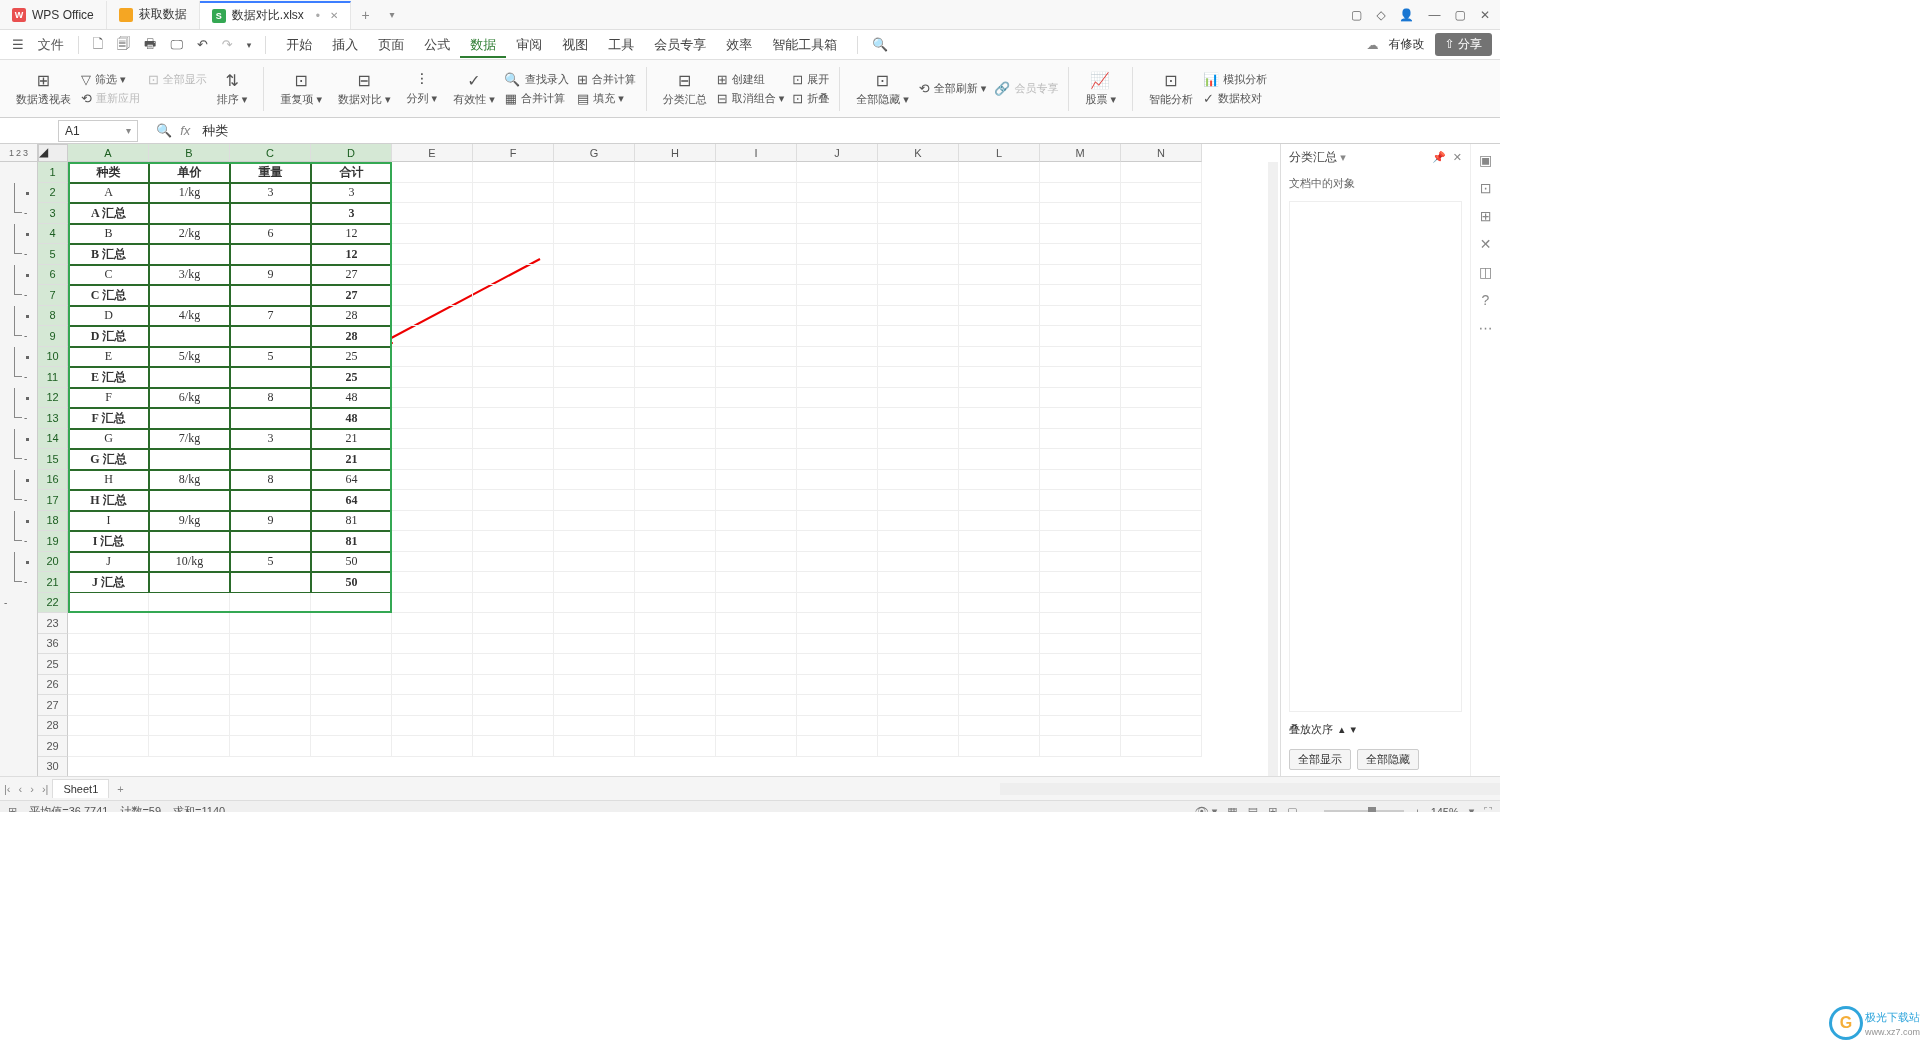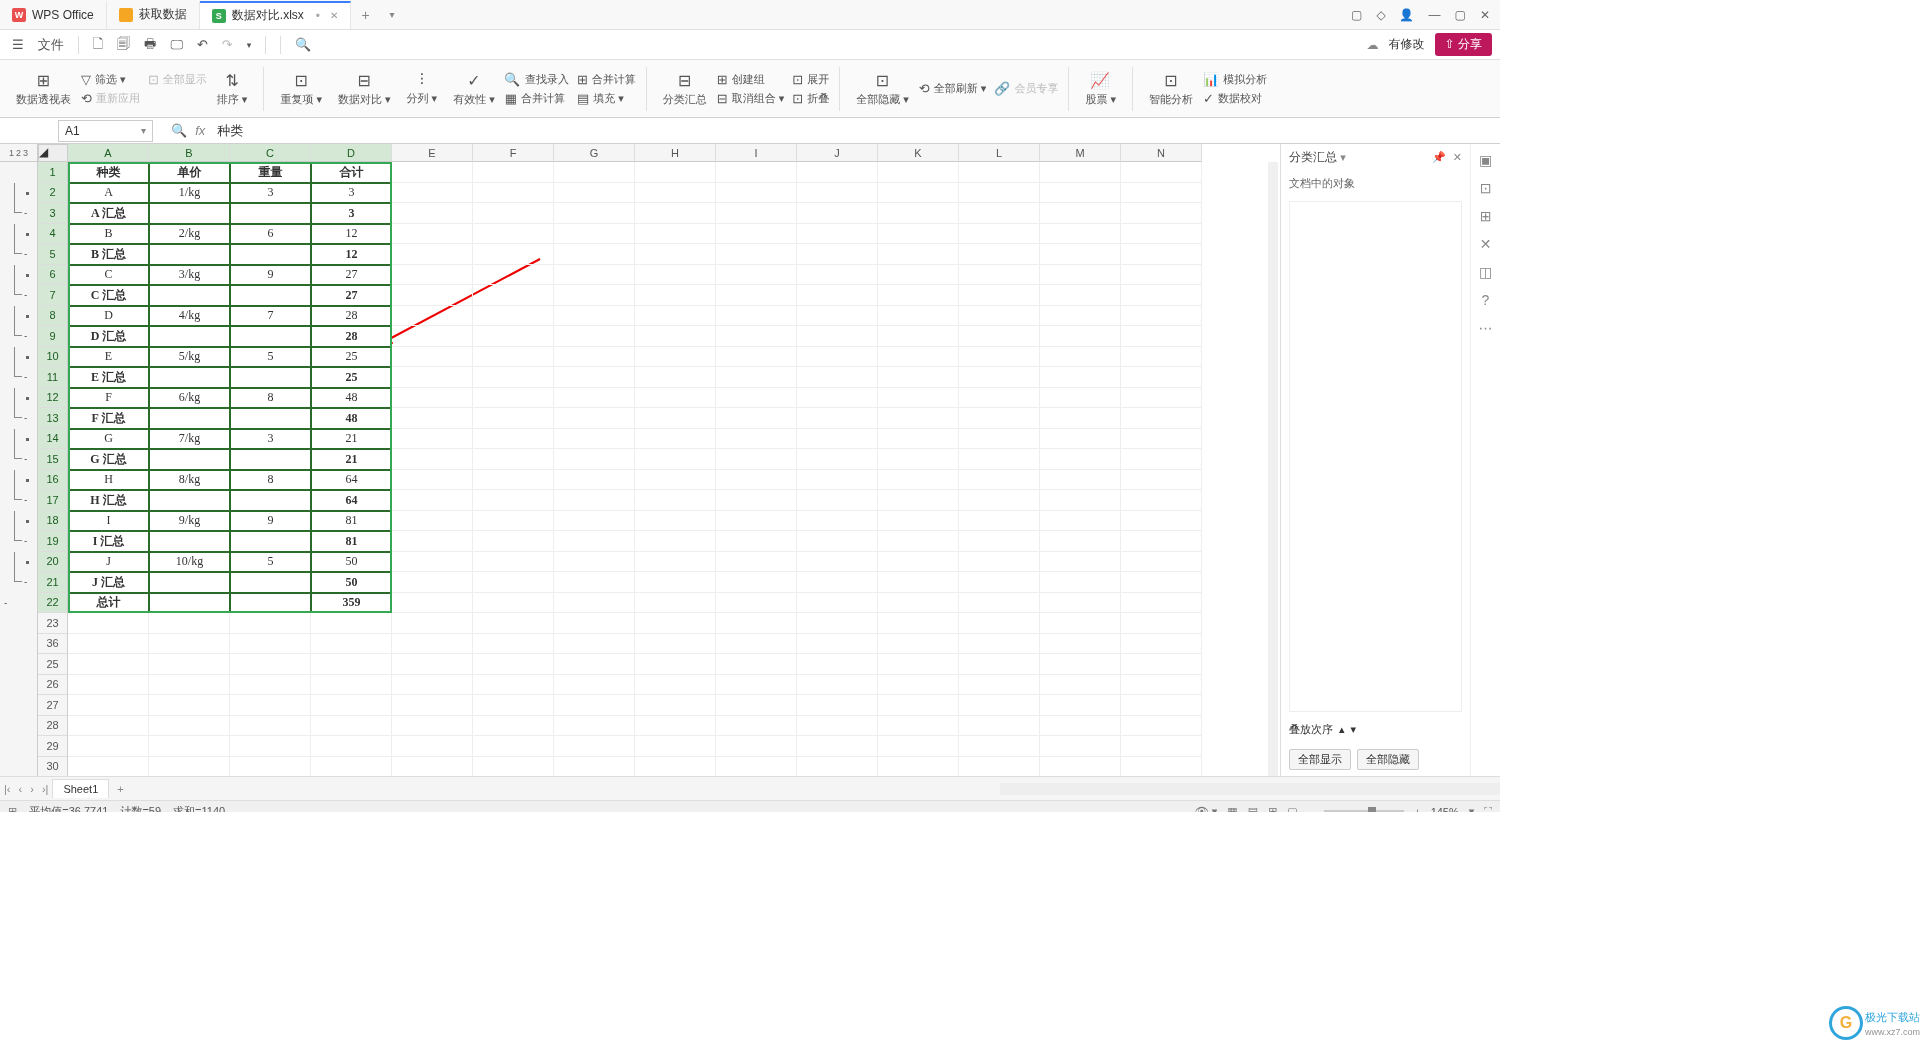"开始 插入 页面 公式 数据" span { html: none -> <span><span>开始</span><span>插入</span><span>页面</span><span>公式</span><span>数据</span><span>审阅</span><span>视图</span><span>工具</span><span>会员专享</span><span>效率</span><span>智能工具箱</span></span> }
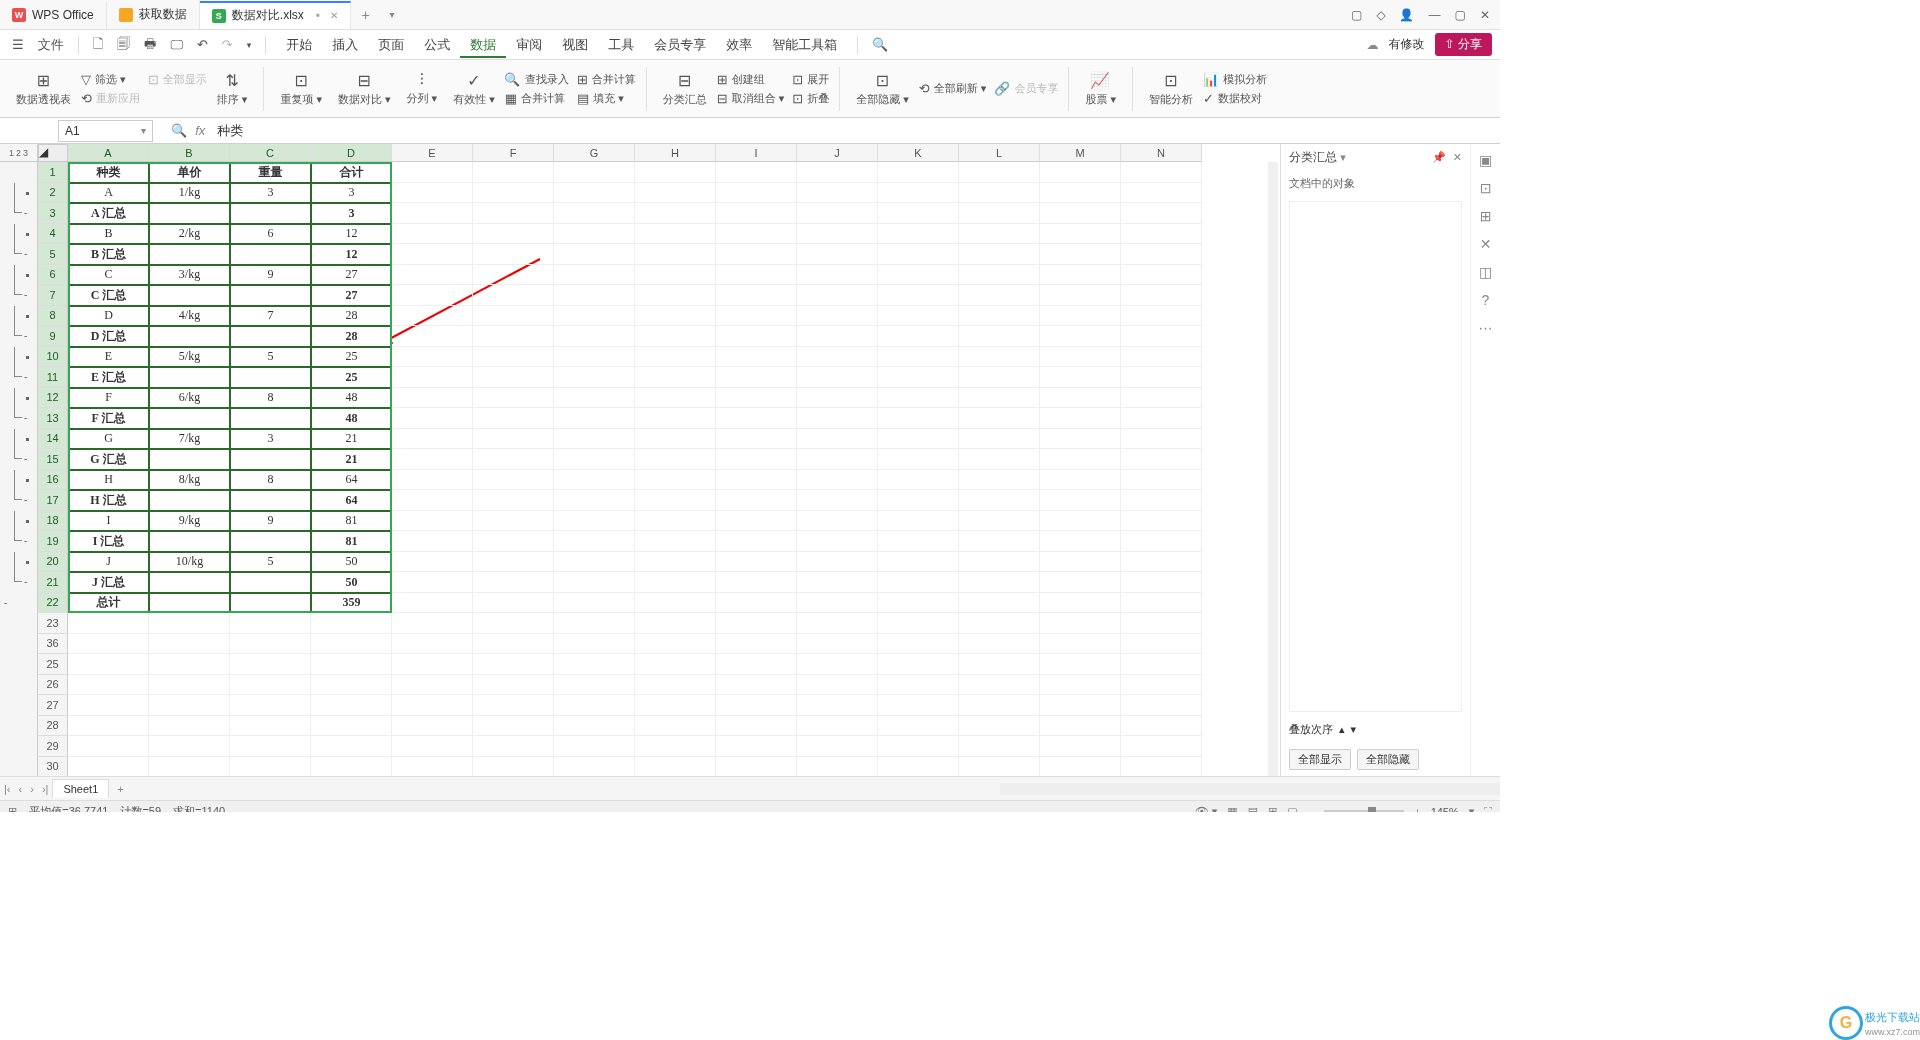"⇧ 分享" .share-btn { background: #be185d -> #737373 }
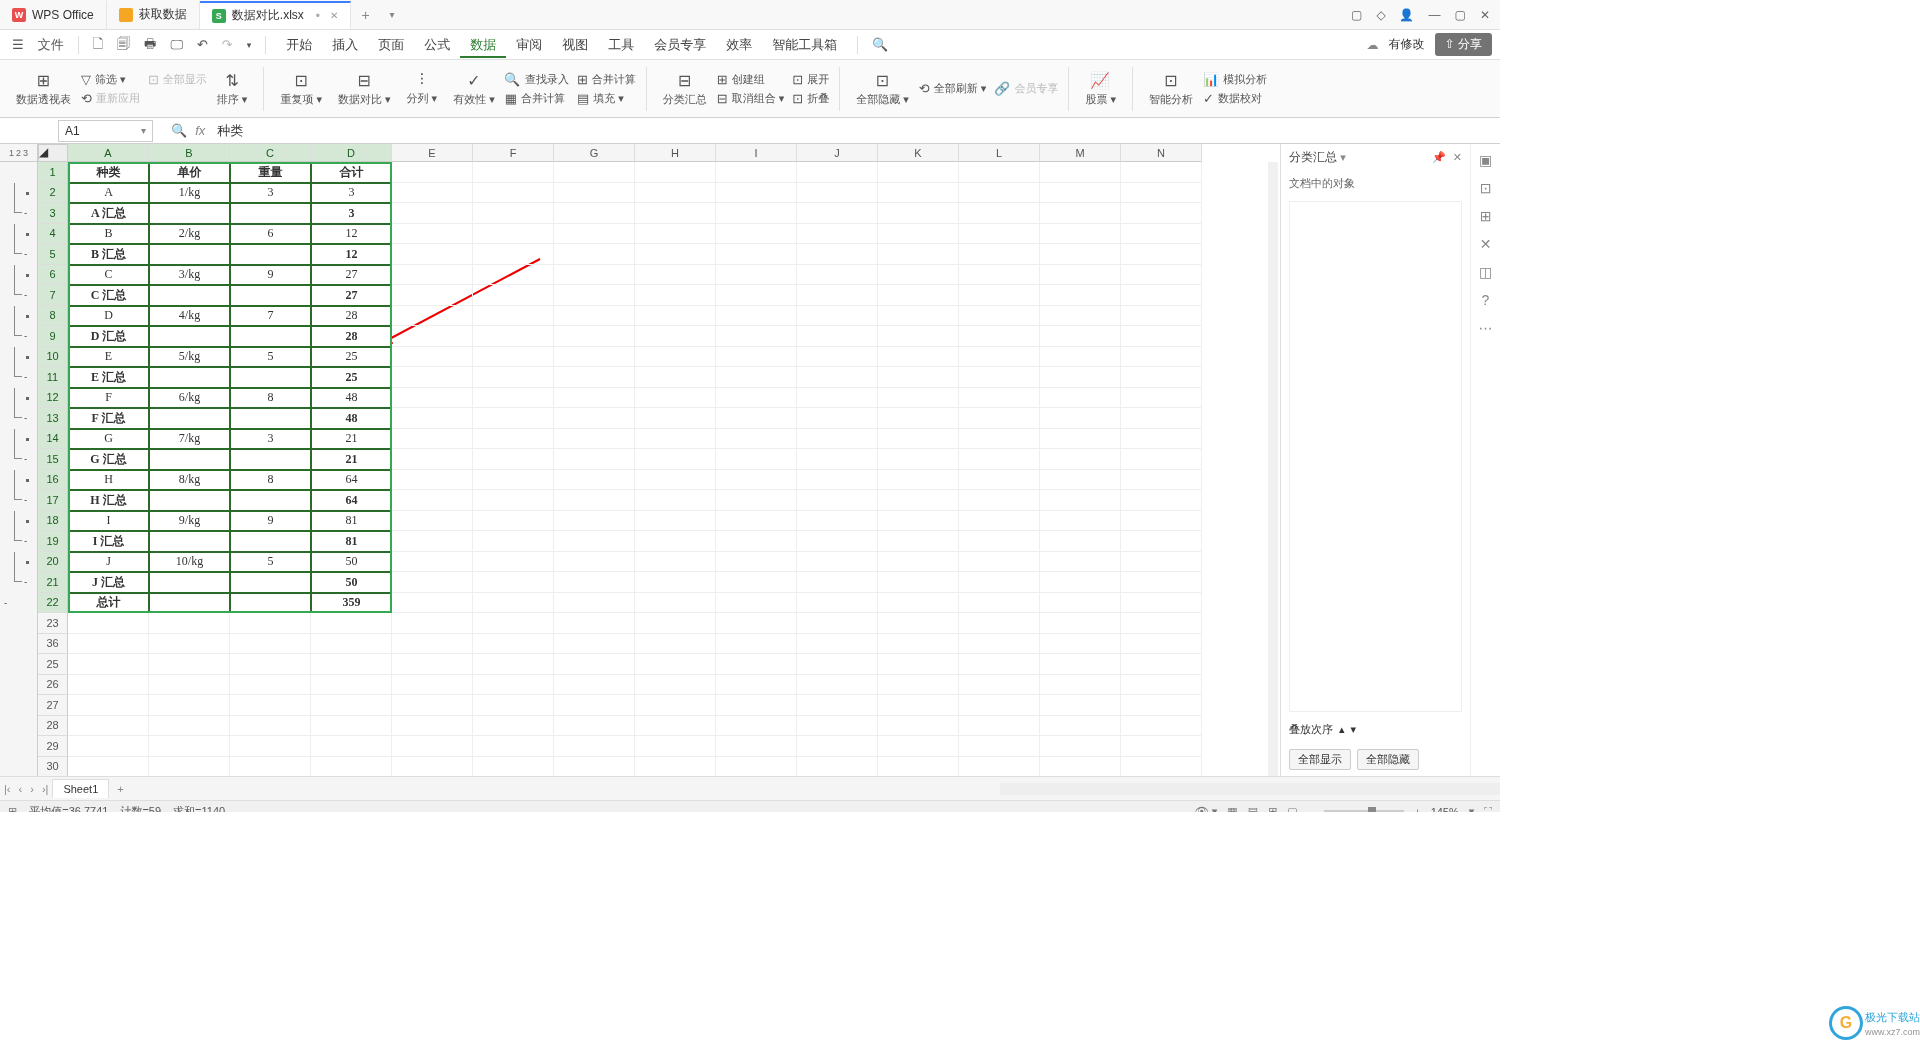"A1" .namebox { width: 95px -> 80px }
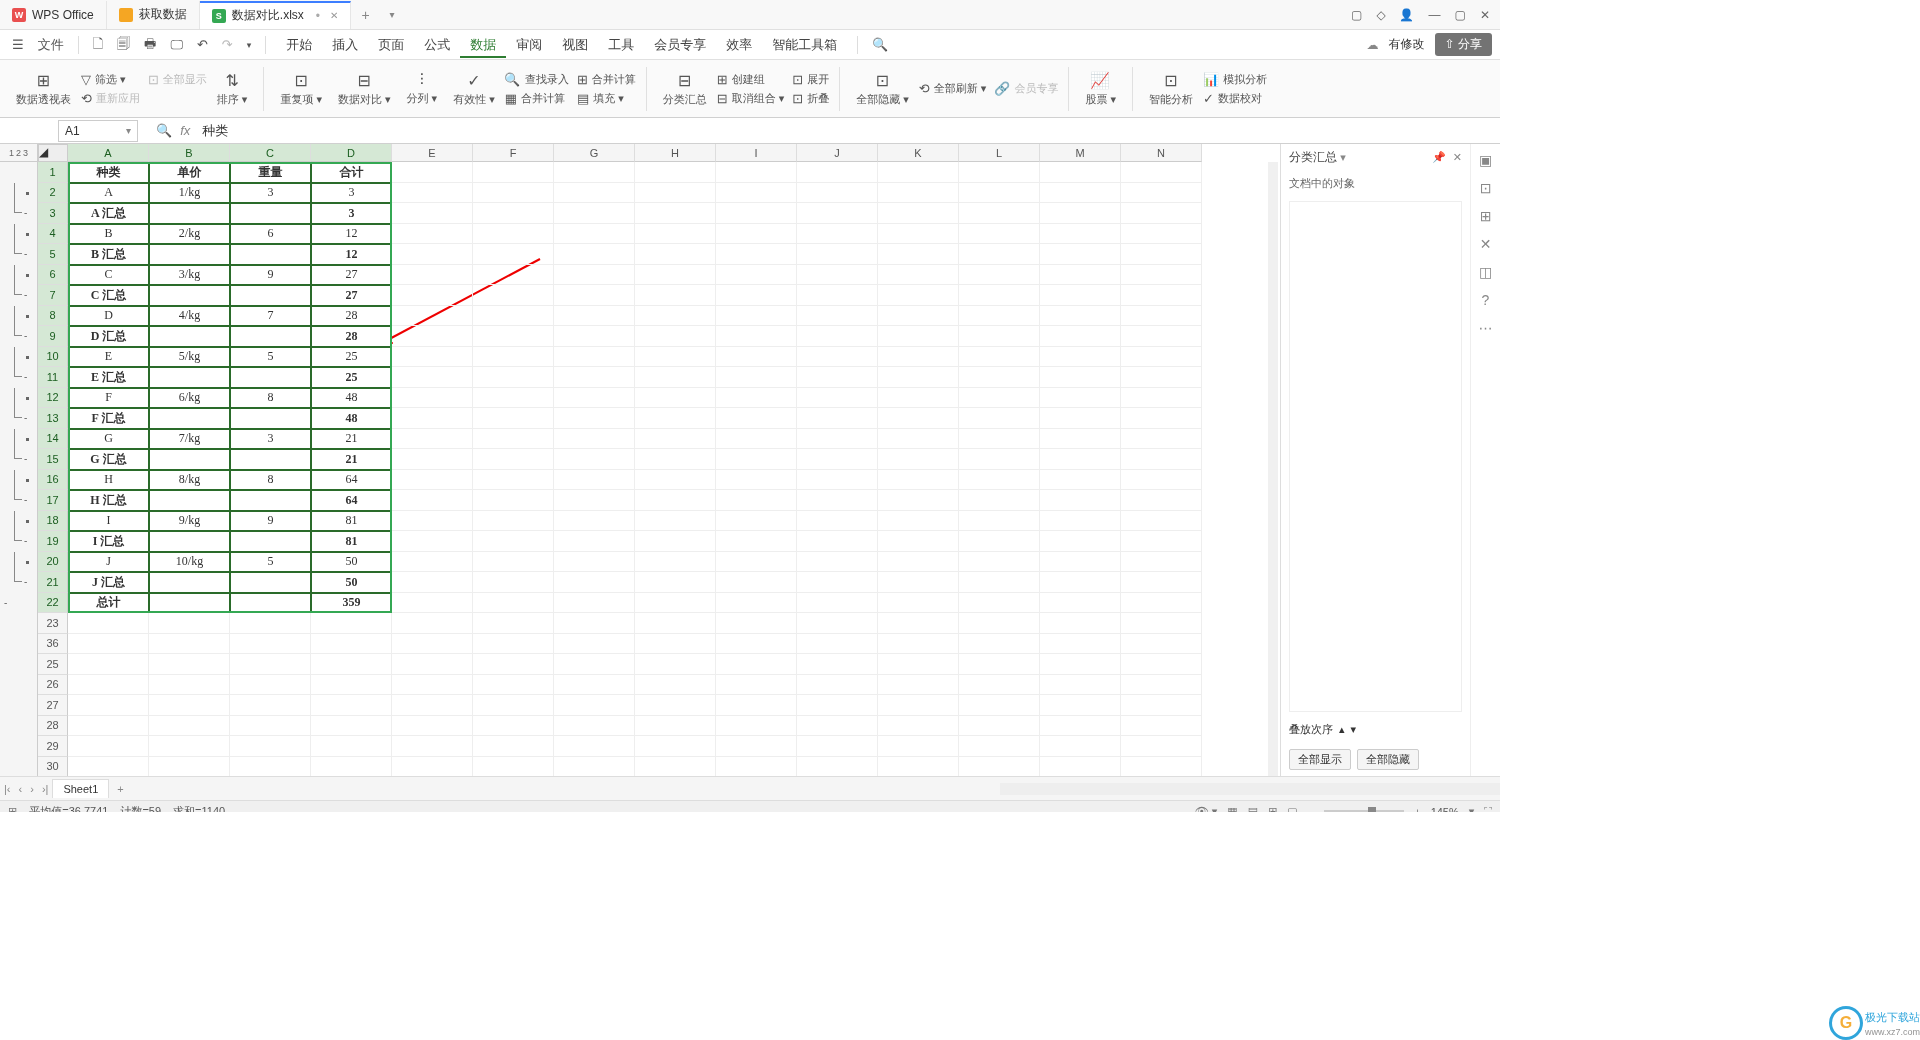"总计" div.datarow { html: <div> <div>总计</div> <div></div> <div></div> <div>359</div> <div></div> <div></div> <div></div> <div></div> <div></div> <div></div> <div></div> <div></div> <div></div> <div></div> </div> -> none }
